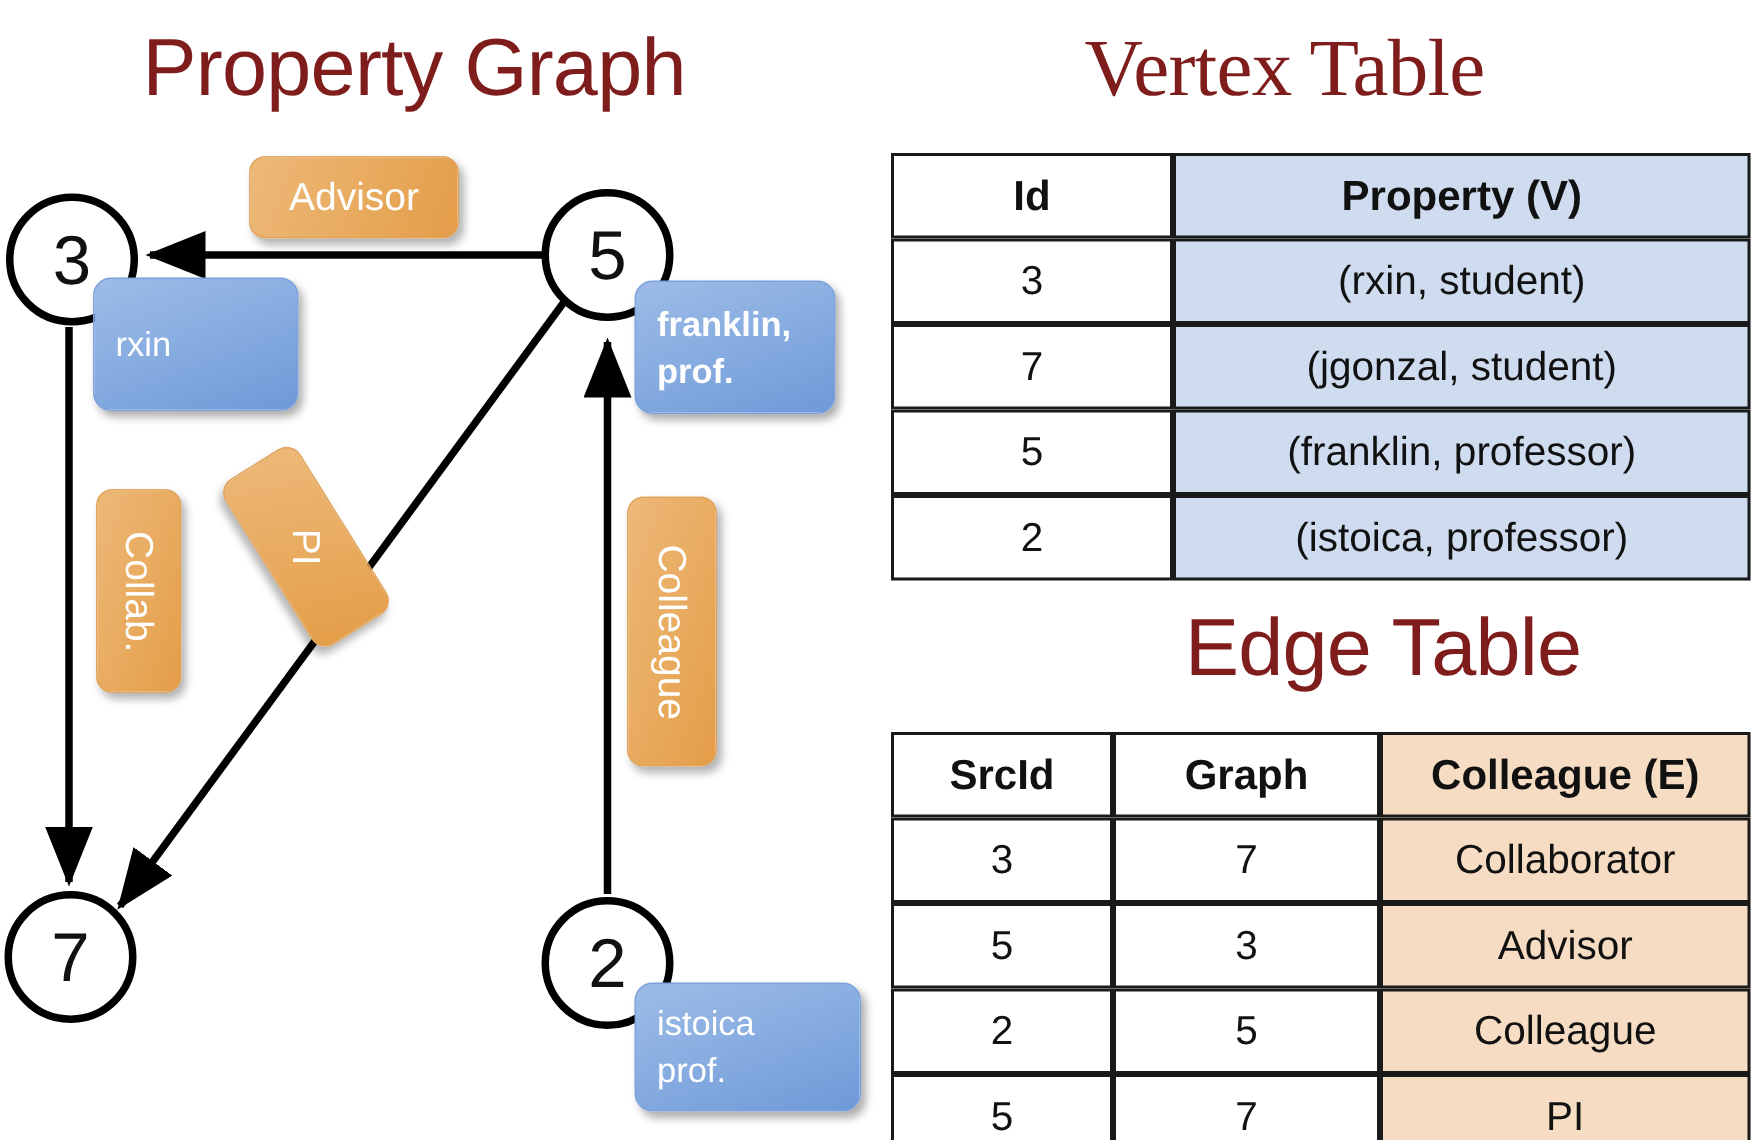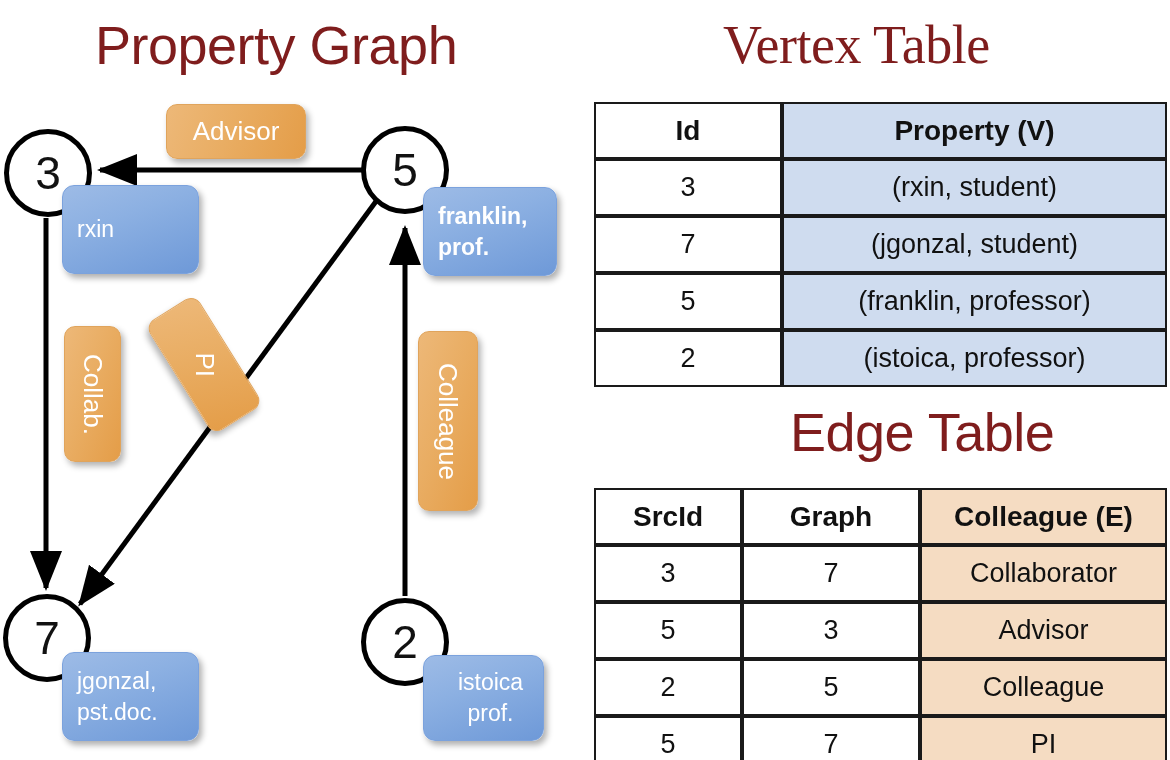"jgonzal," div.prop-box { html: <div> <span>jgonzal,</span> <span>pst.doc.</span> </div> -> none }
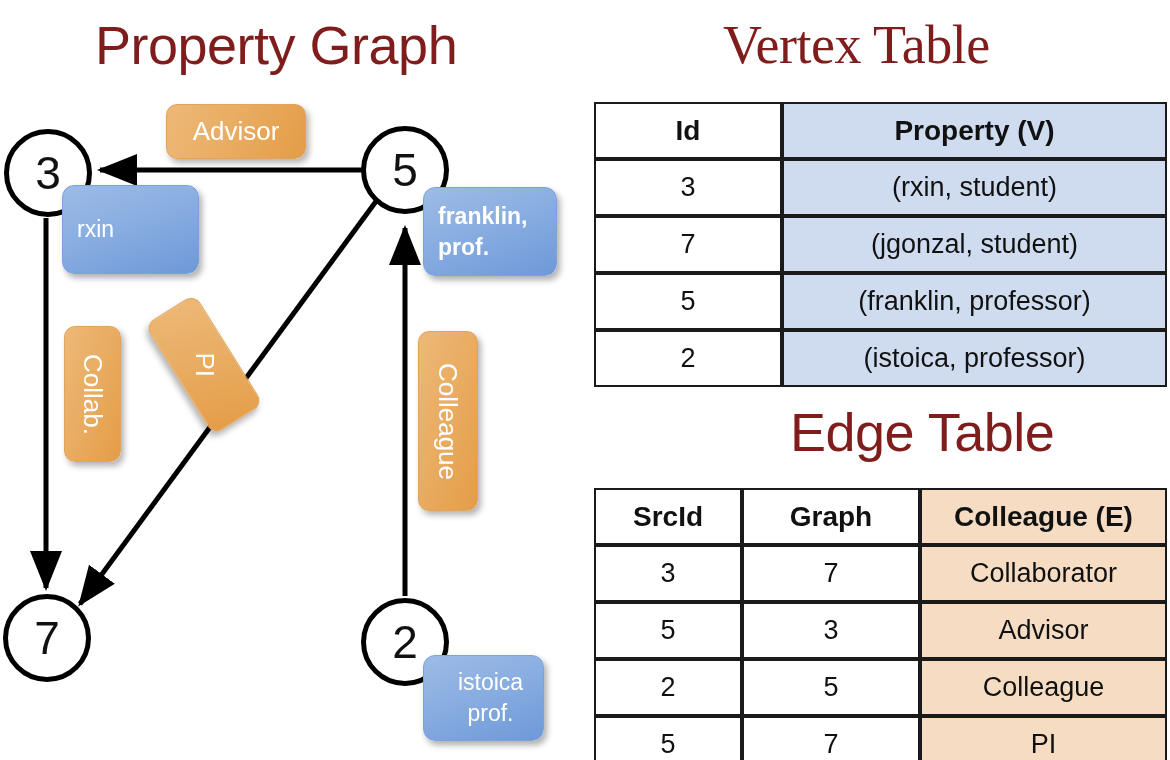"istoica" div.prop-box { align-items: center -> none; width: 121px -> 151px }
